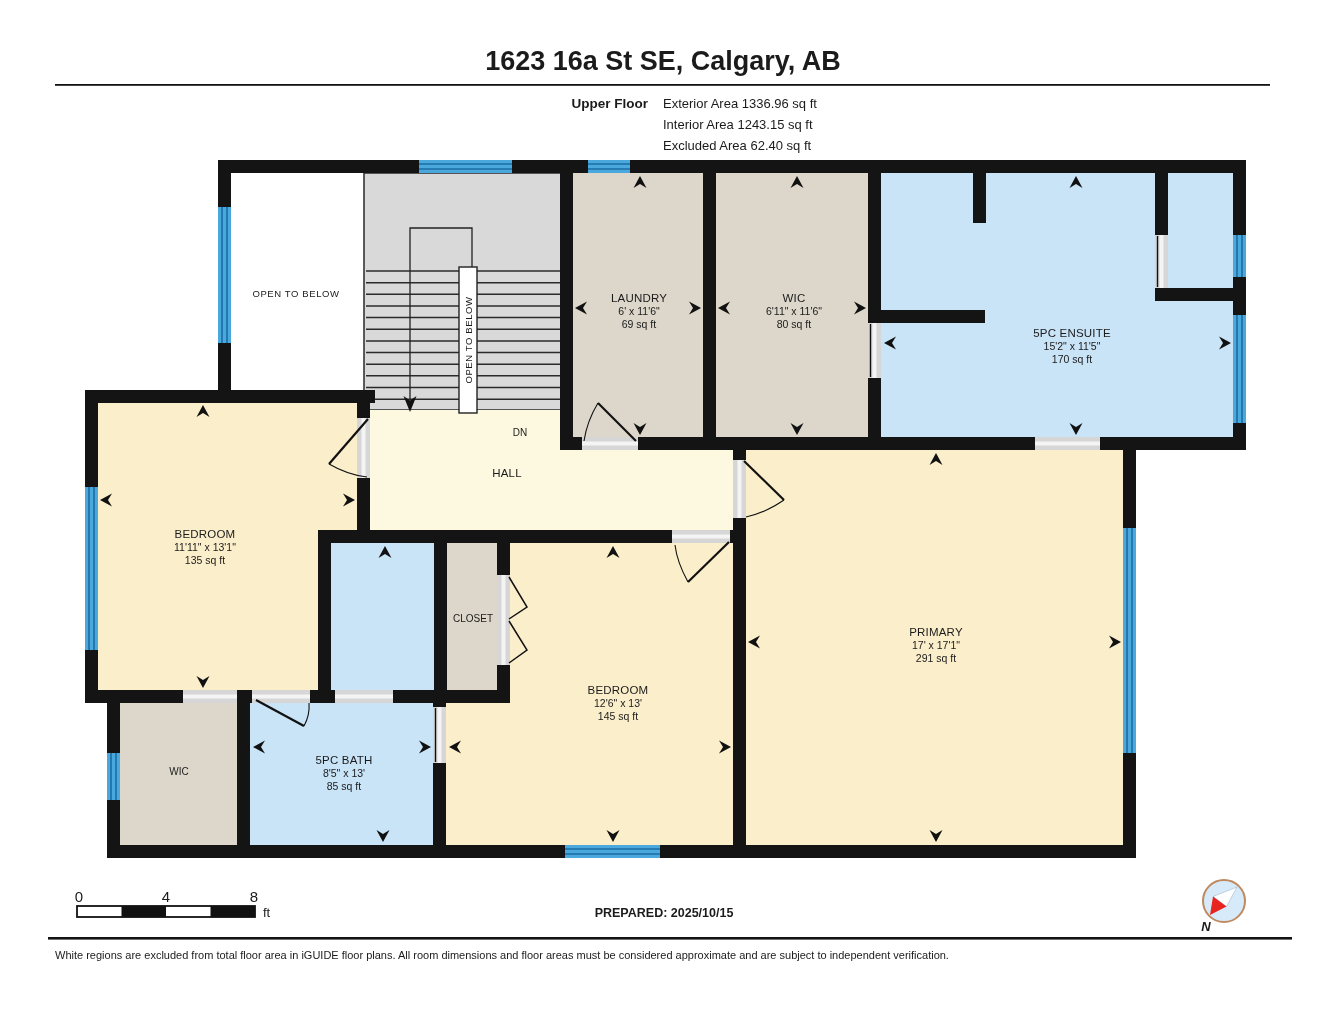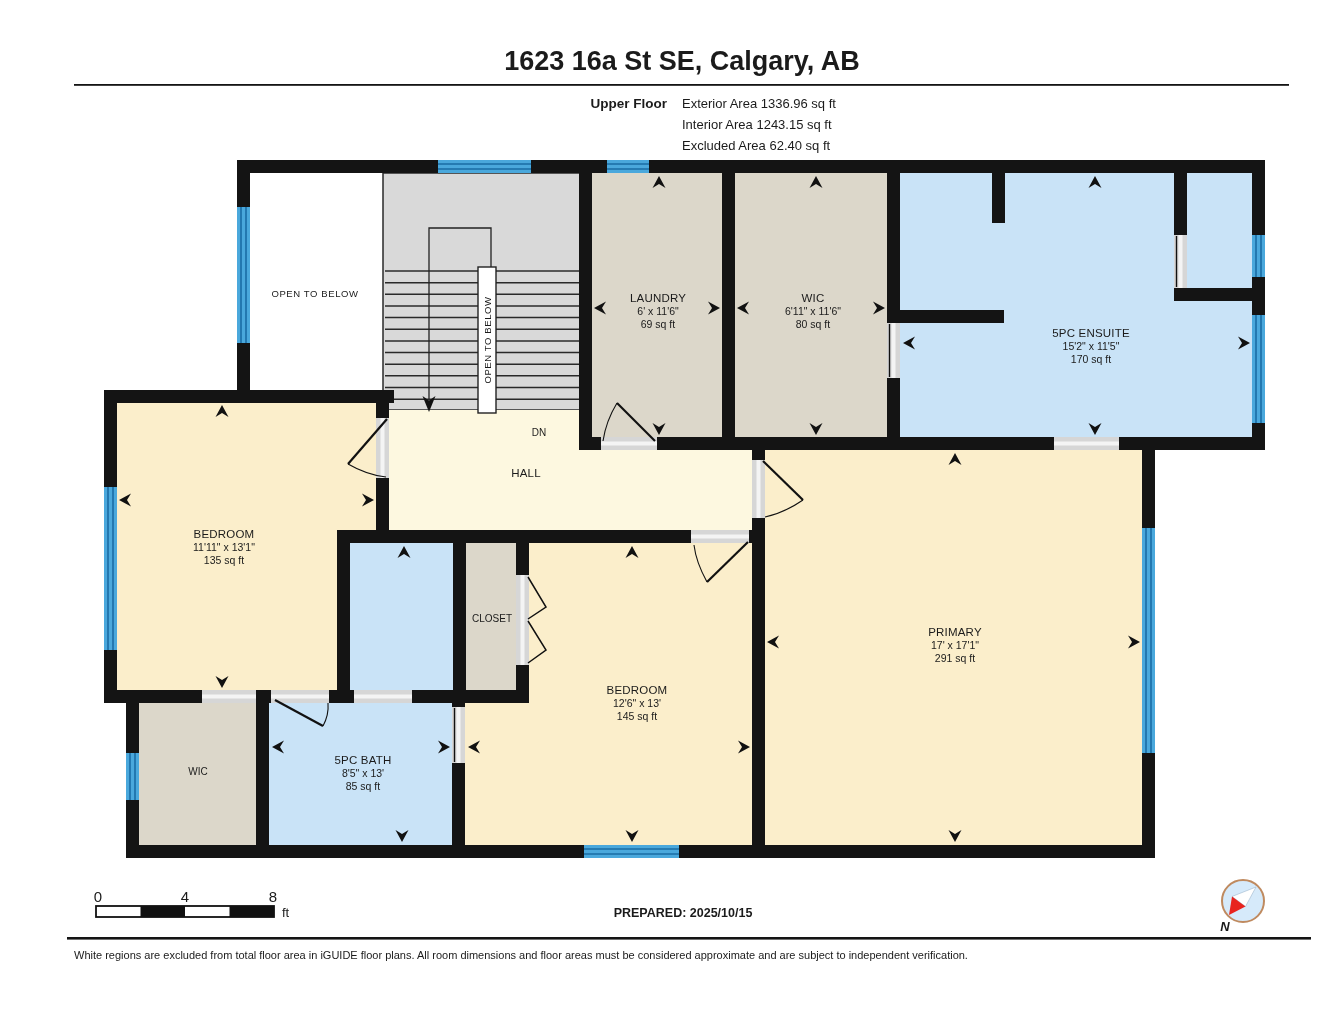"1623 16a St SE, Calgary," #page { padding-left: 19px -> none }
